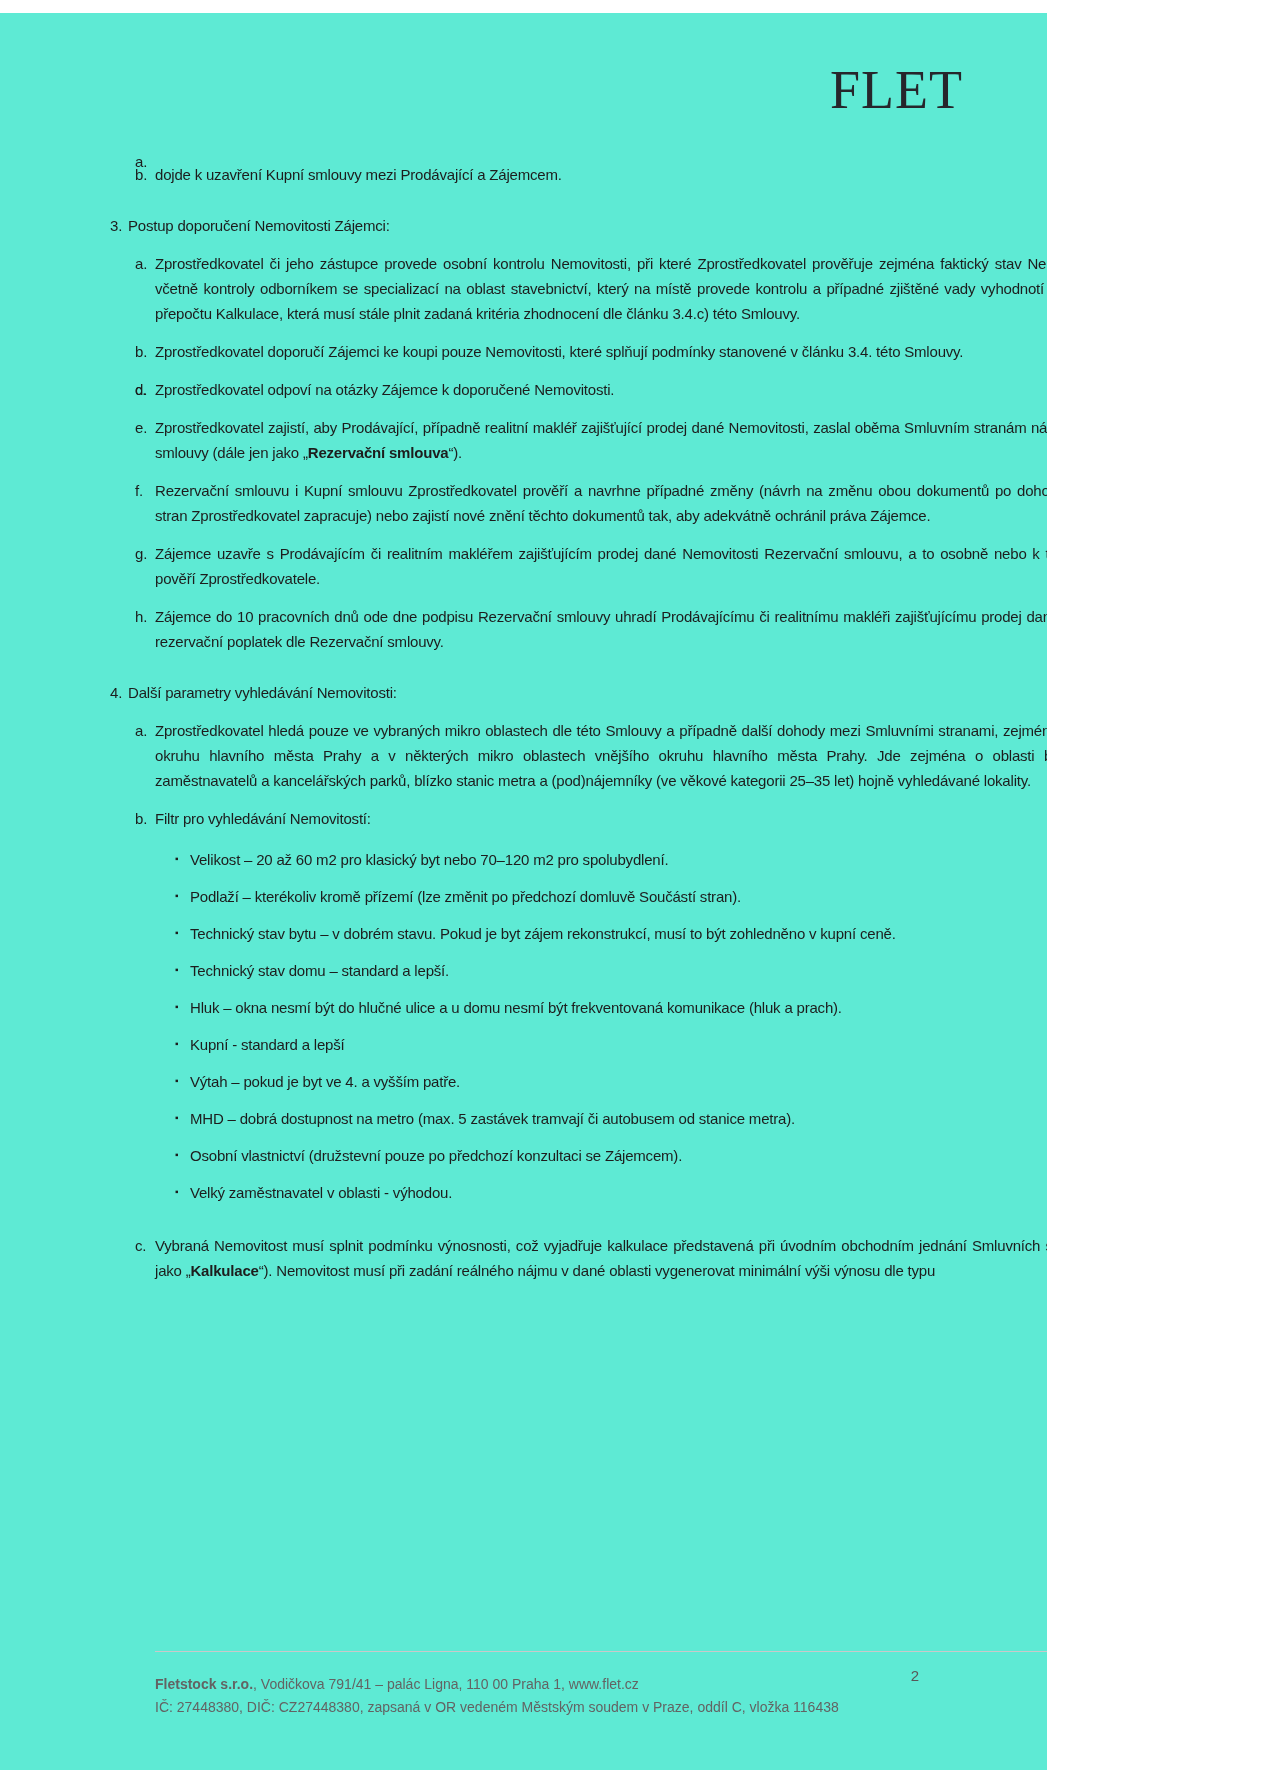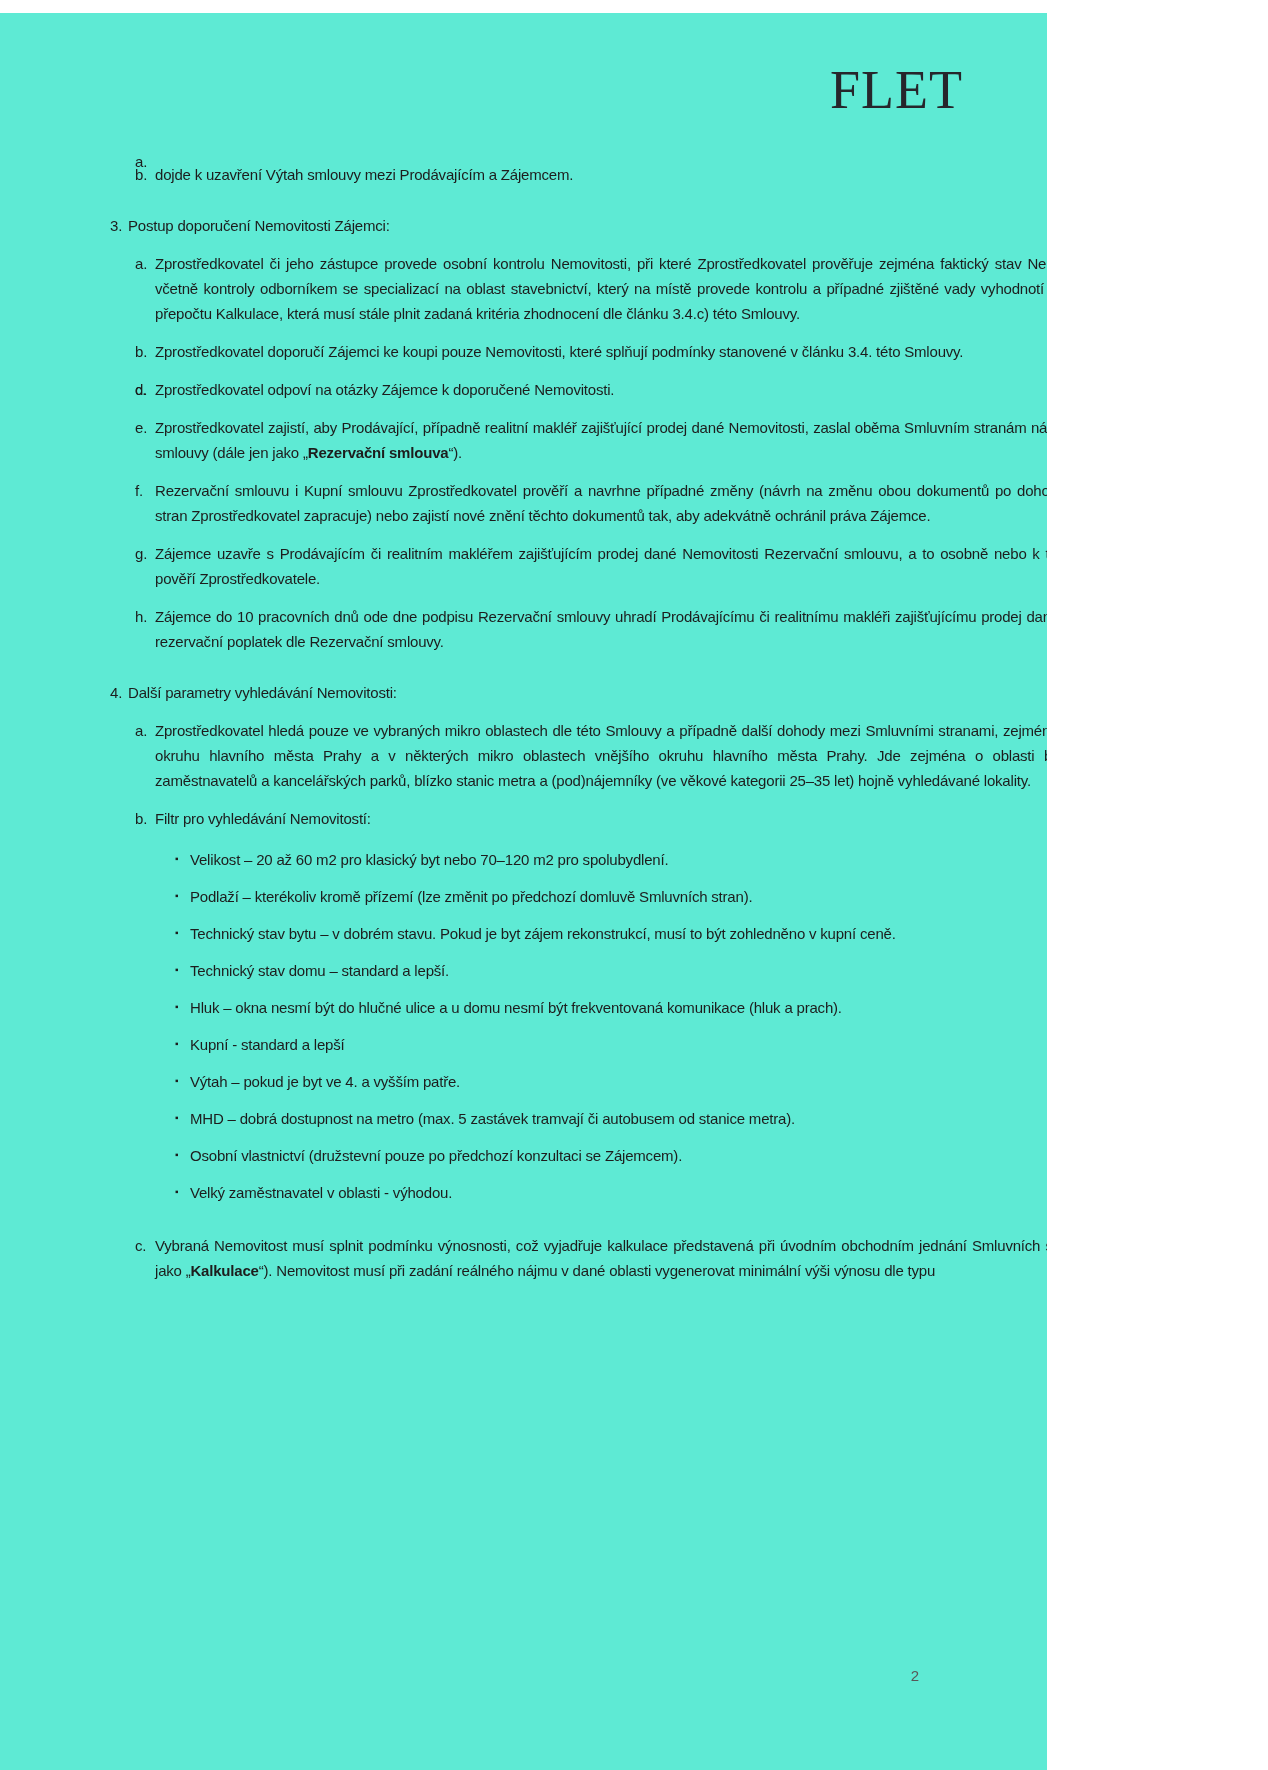"dojde k uzavření Výtah smlouvy" span { text: Výtah smlouvy mezi Prodávajícím -> Kupní smlouvy mezi Prodávající }
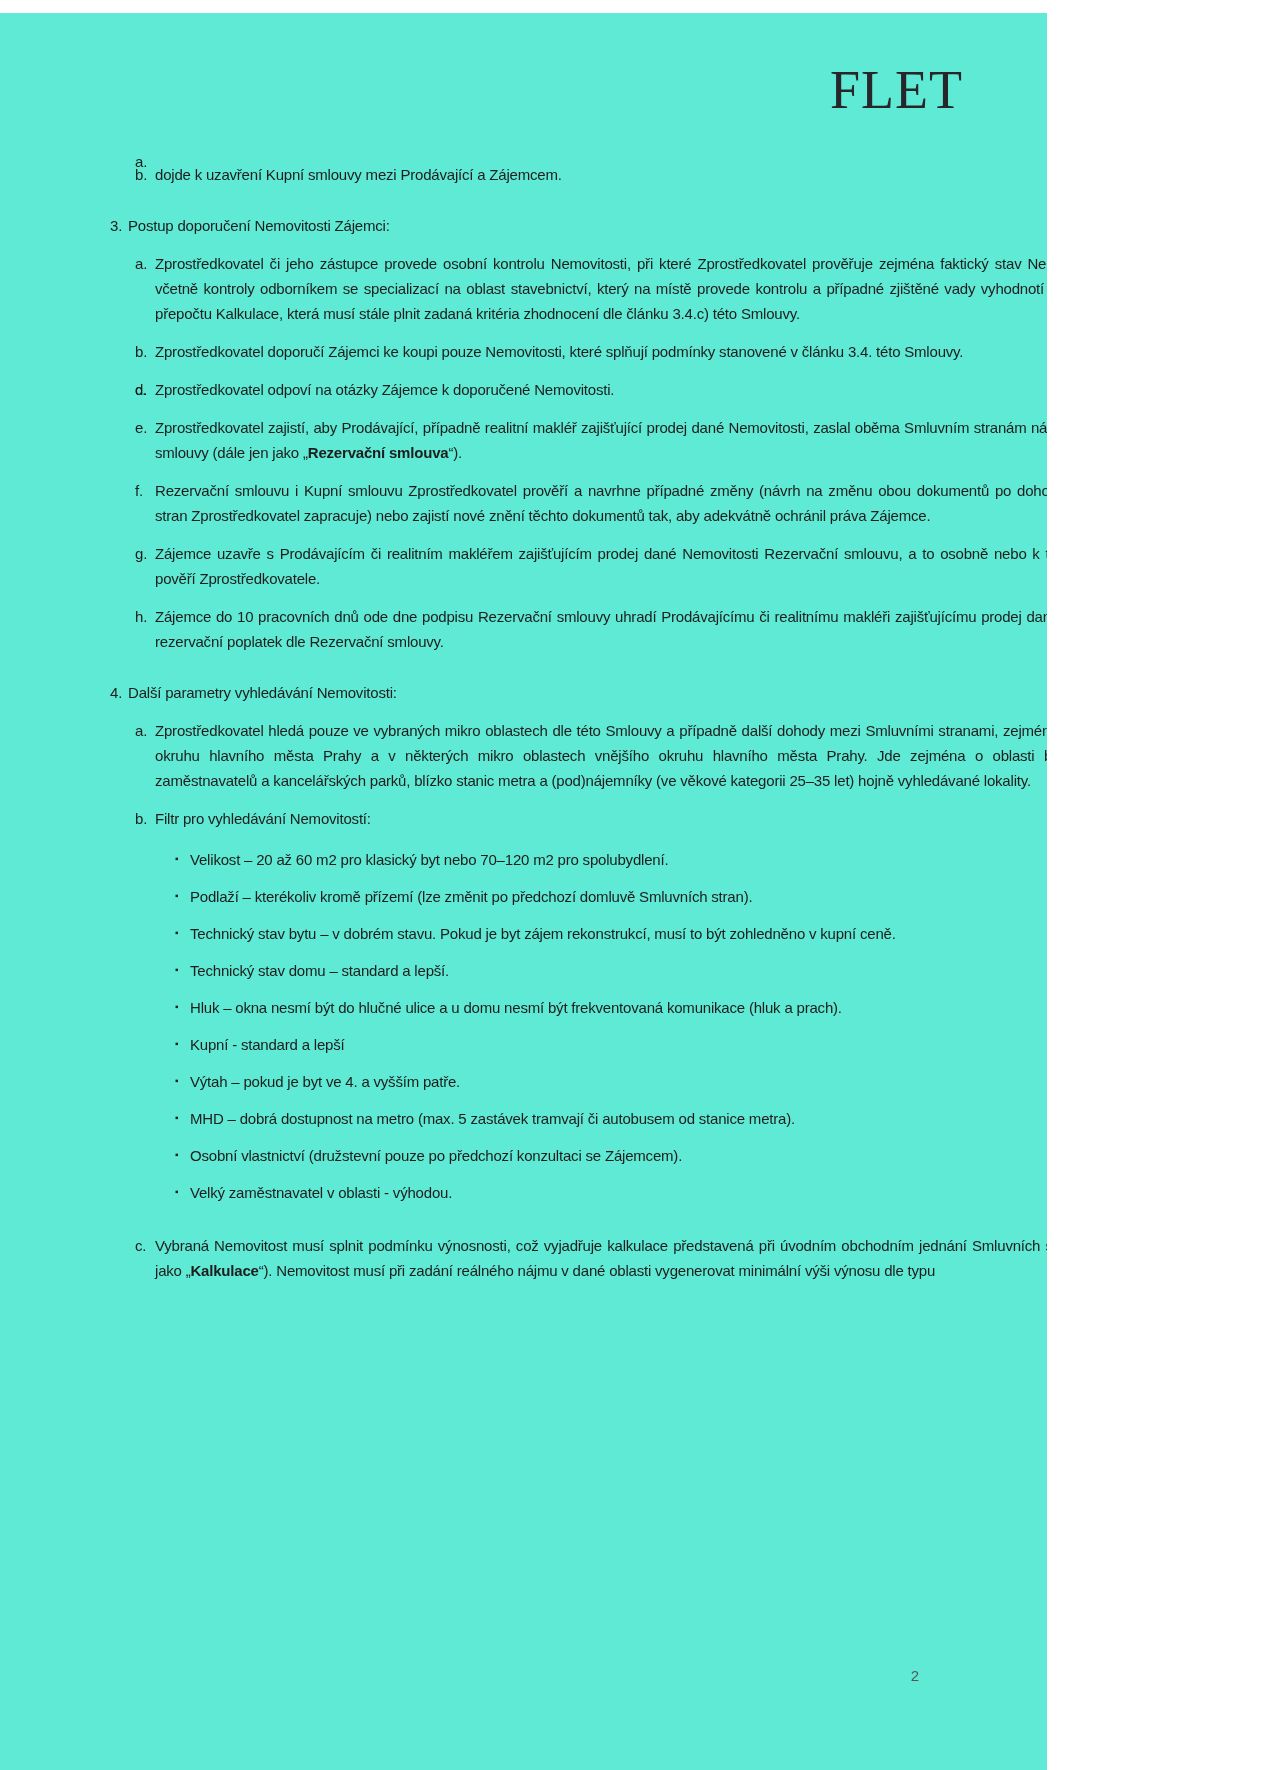"Podlaží – kterékoliv kromě přízemí" span { text: Smluvních -> Součástí }
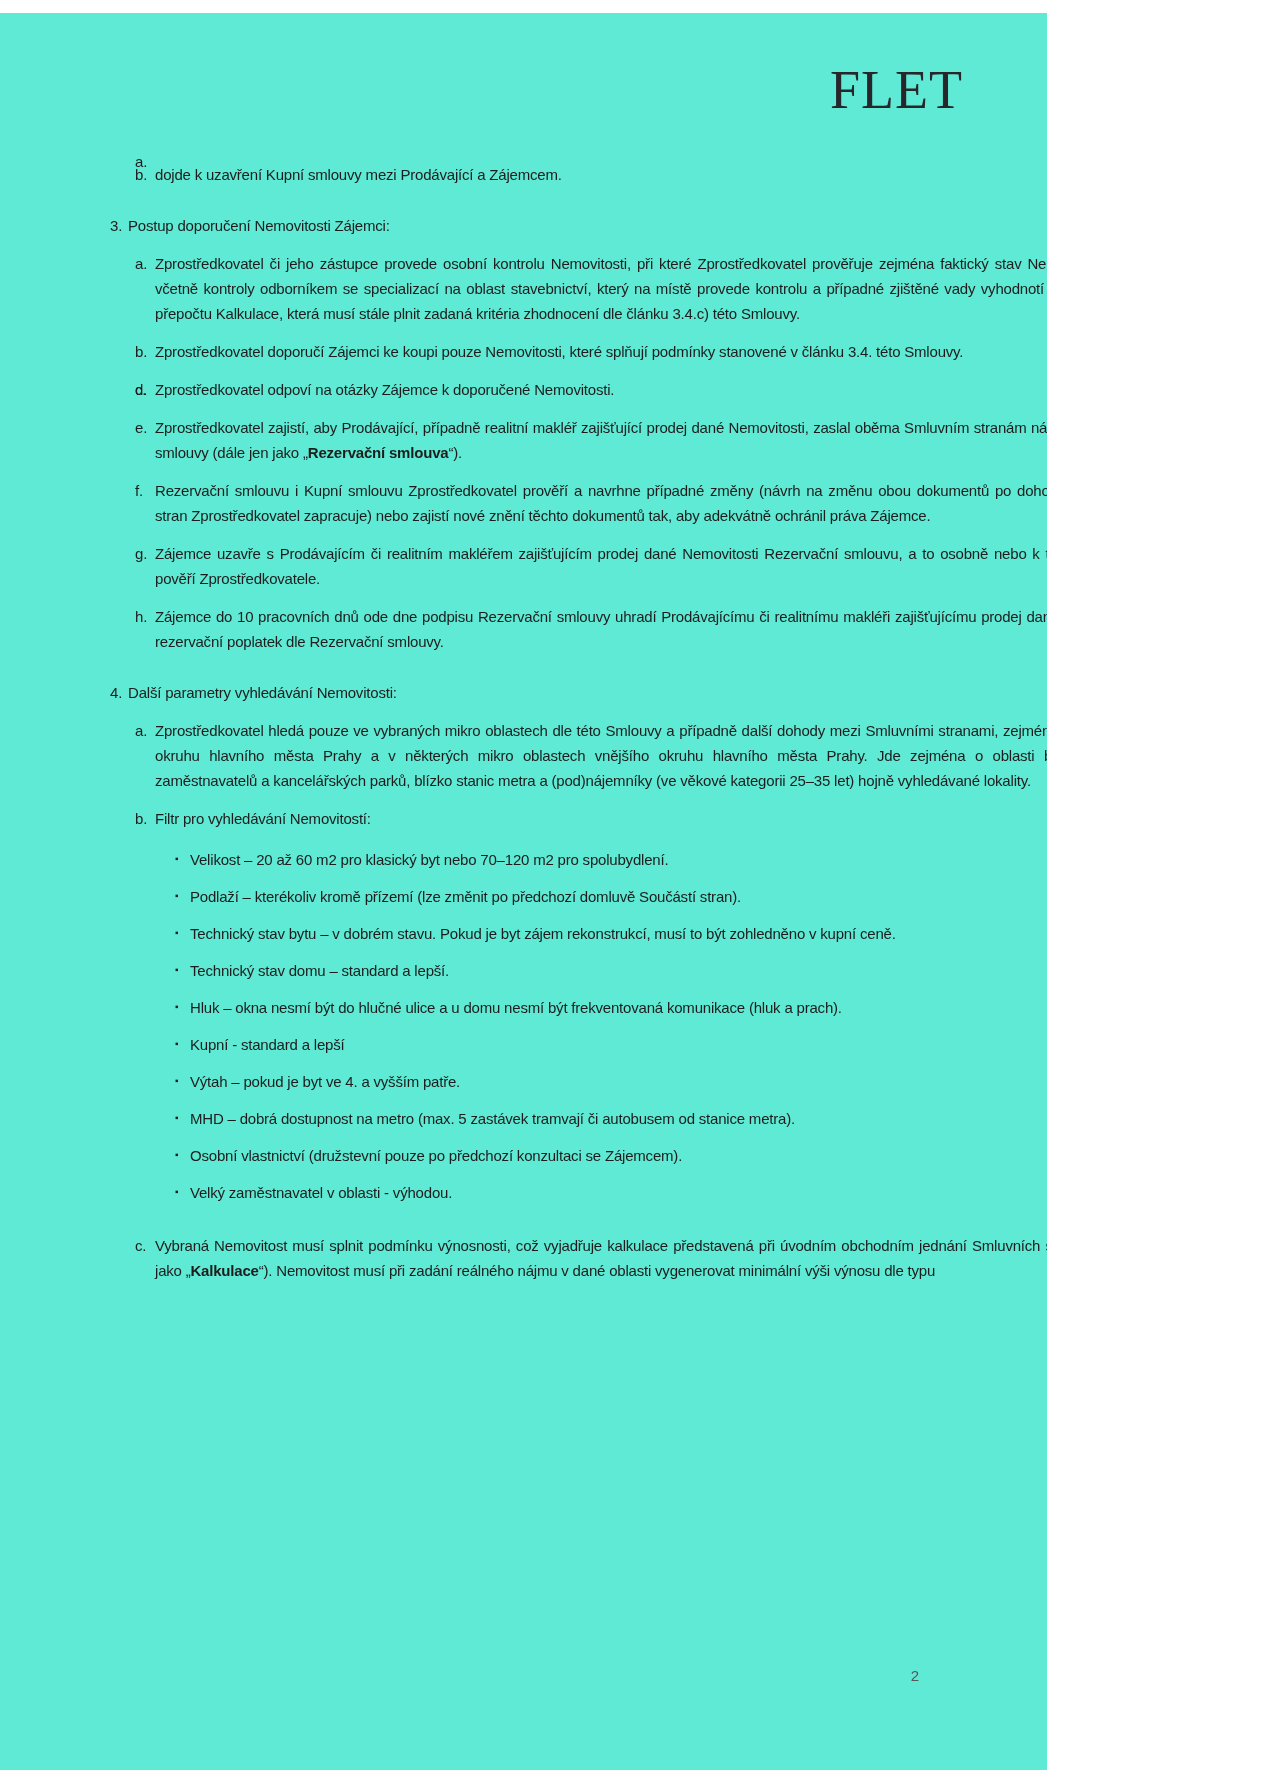"Fletstock s.r.o., Vodičkova 791/41 –" div.footer { html: none -> <div> <div><strong>Fletstock s.r.o.</strong><span>, Vodičkova 791/41 – palác Ligna, 110 00 Praha 1, www.flet.cz</span></div> <div>IČ: 27448380, DIČ: CZ27448380, zapsaná v OR vedeném Městským soudem v Praze, oddíl C, vložka 116438</div> </div> }
